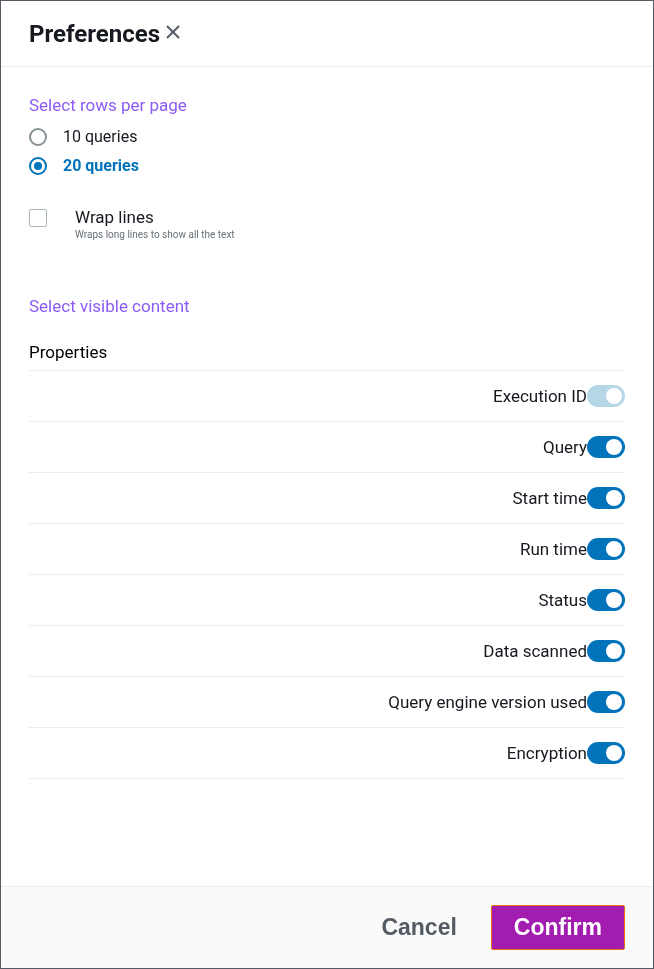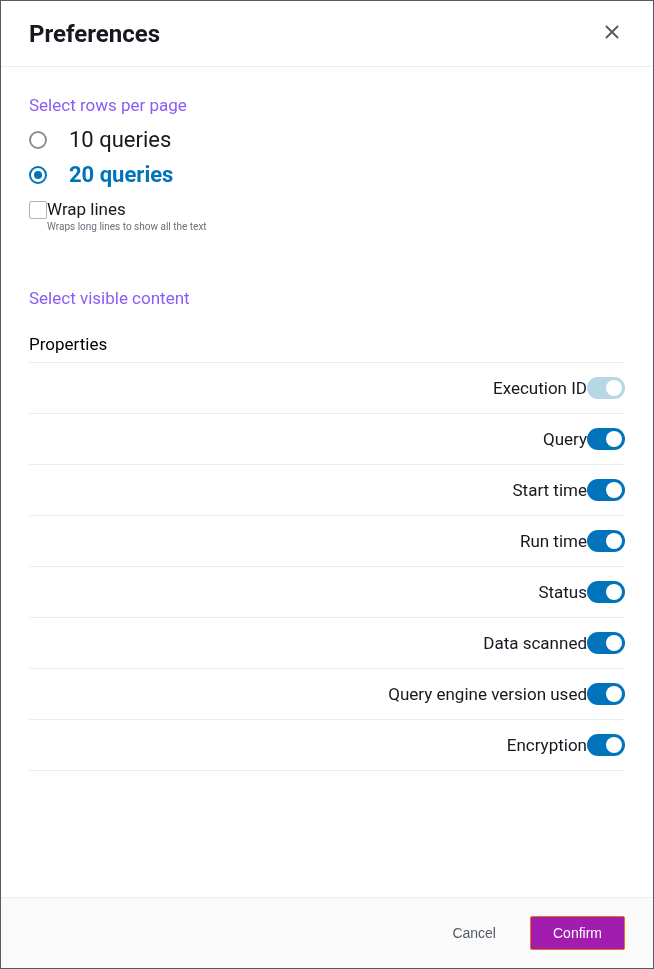"Preferences" .header { justify-content: space-between -> none }
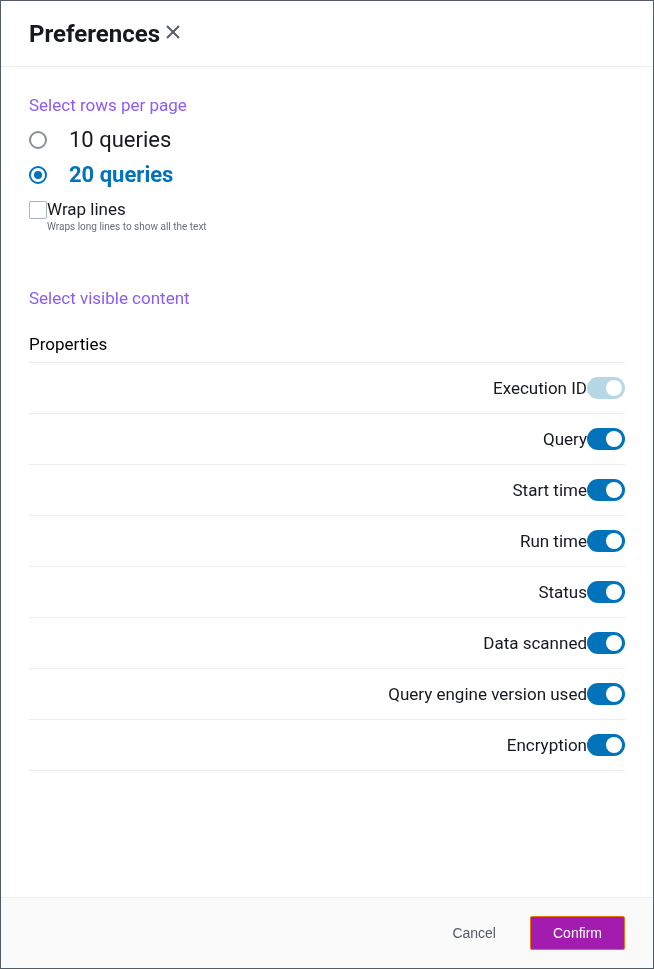"10 queries" .radio-row { font-size: 22px -> 16px; gap: 22px -> 16px }
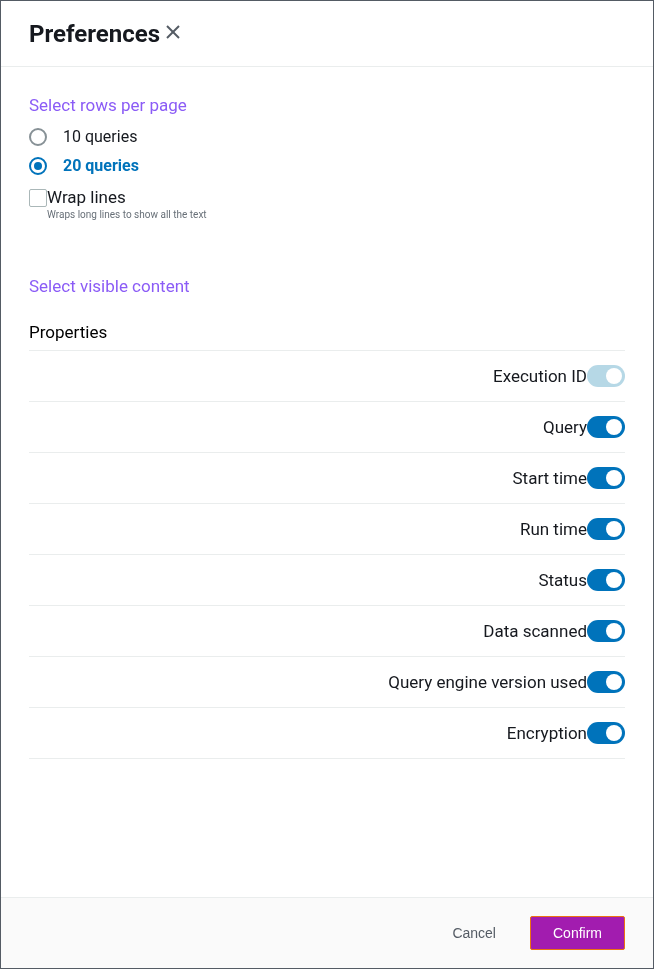"Wrap lines" .checkbox-block { gap: 0 -> 28px; margin-top: 12px -> 32px }
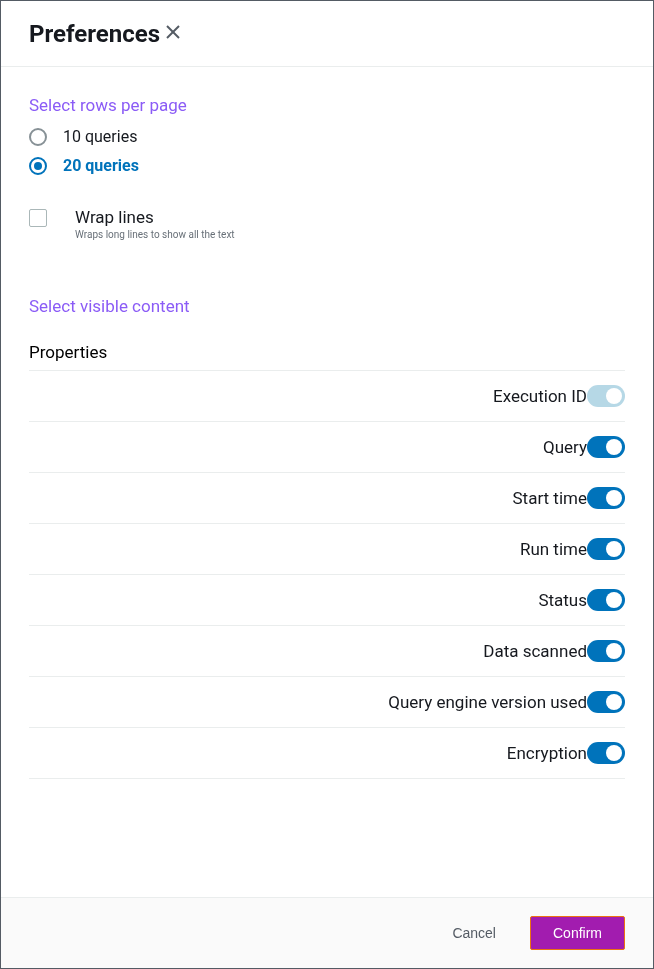"Cancel" .btn { font-size: 14px -> 23px; font-weight: 400 -> 700 }
